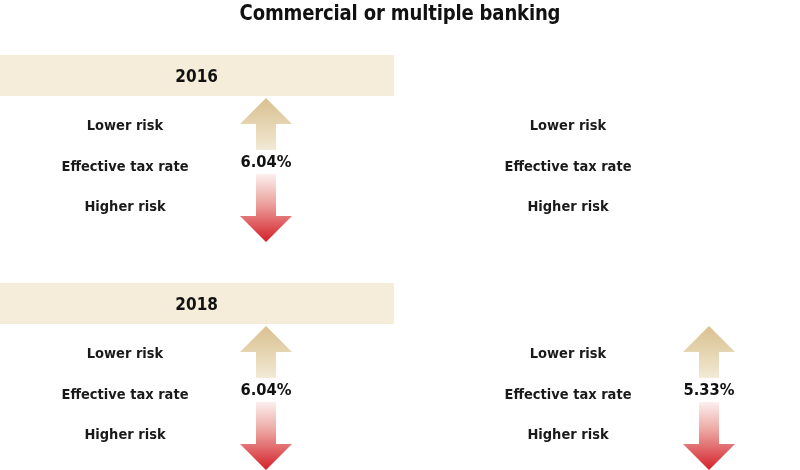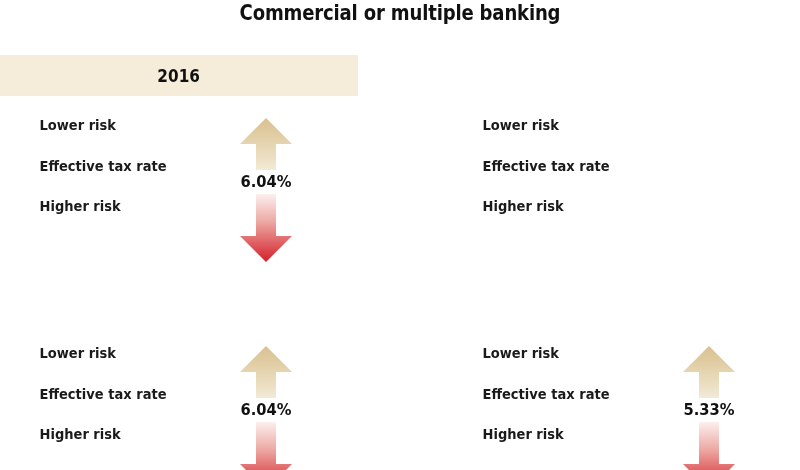"2016" .panel { padding-left: none -> 36px }
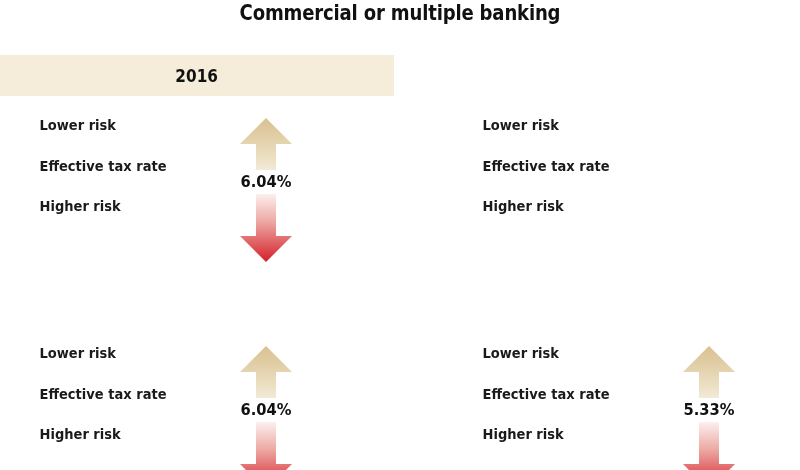"Lower risk" .labels { text-align: none -> center }
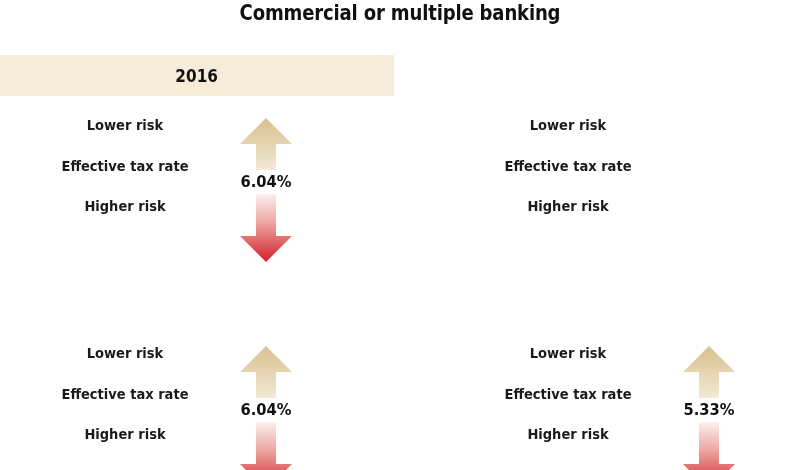"6.04%" .arrow-wrap { top: 20px -> 0 }
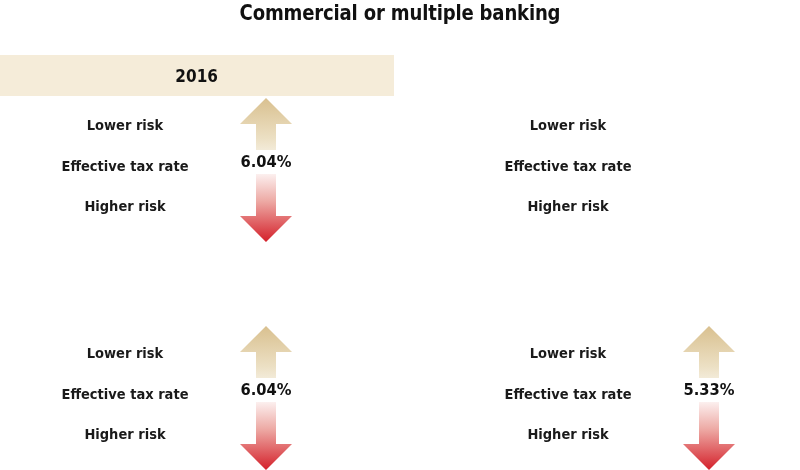"2018" div.panel-header { html: none -> <div> <span>2018</span> </div> }
